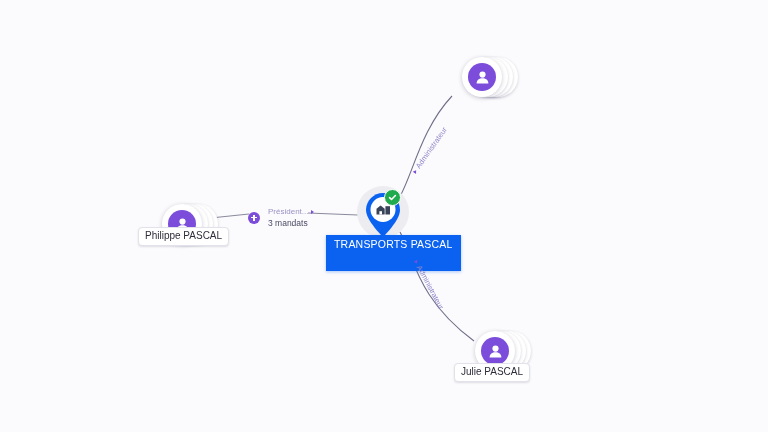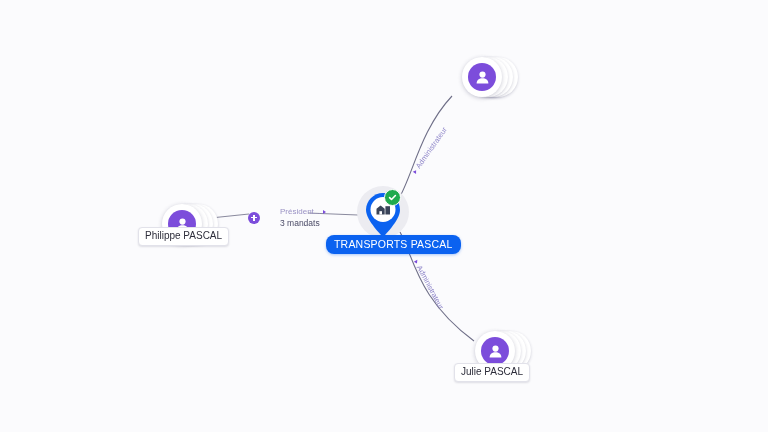"Président..." #mandate-badge { gap: 20px -> 8px }
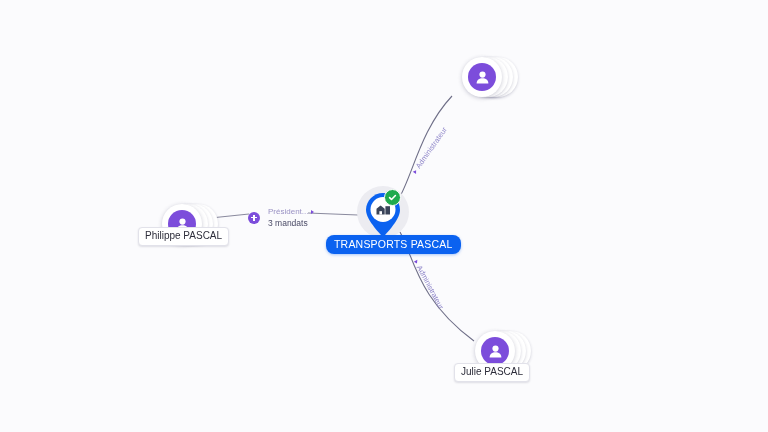"TRANSPORTS PASCAL" #company-label { border-radius: 8px -> 0; padding: 3px 8px 4px 8px -> 3px 8px 21px 8px }
